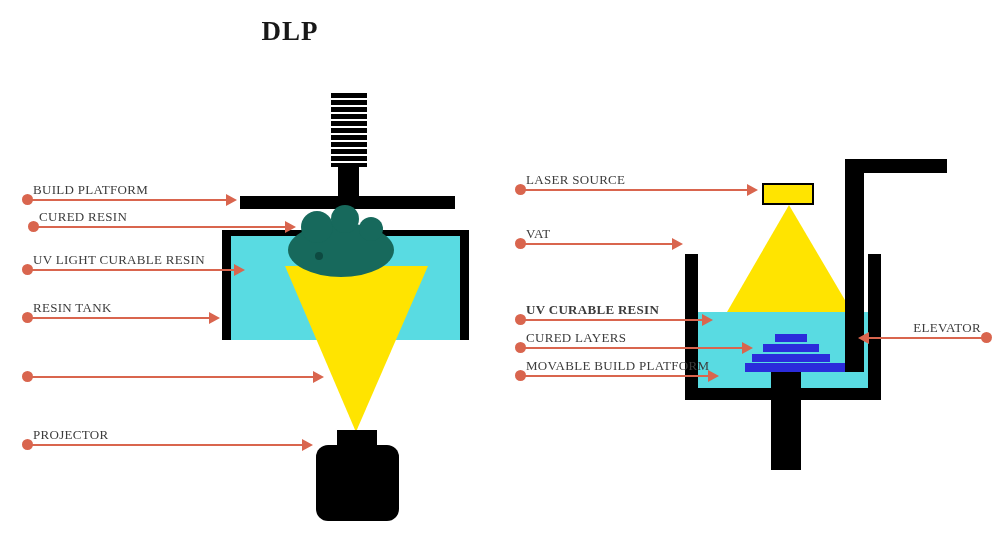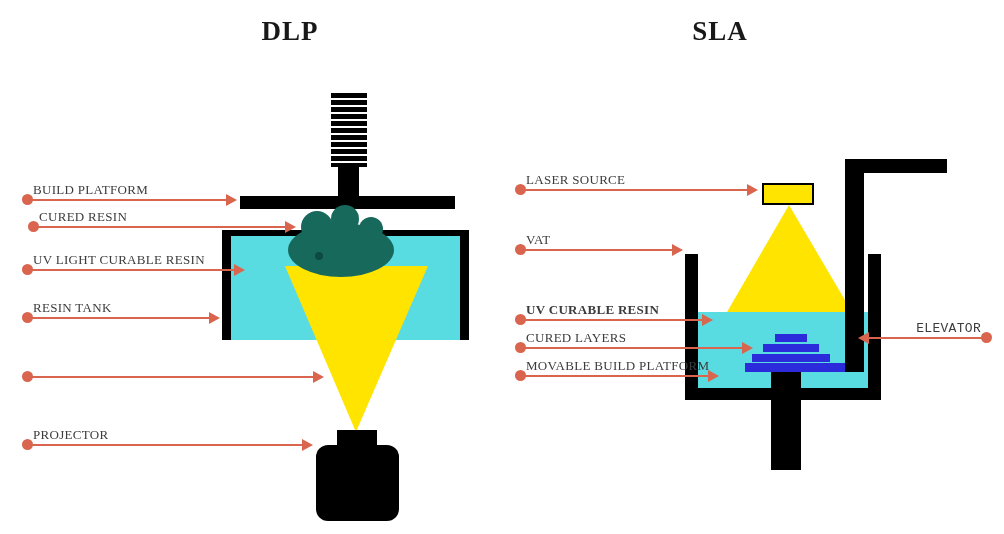"SLA" div.title { html: <div>SLA</div> -> none }
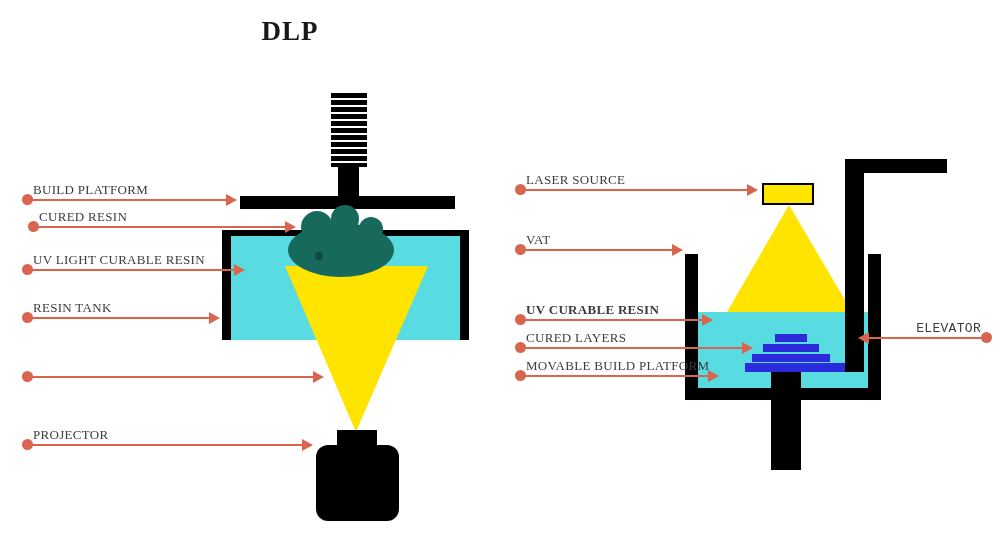"VAT" #co-vat { top: 231px -> 225px }
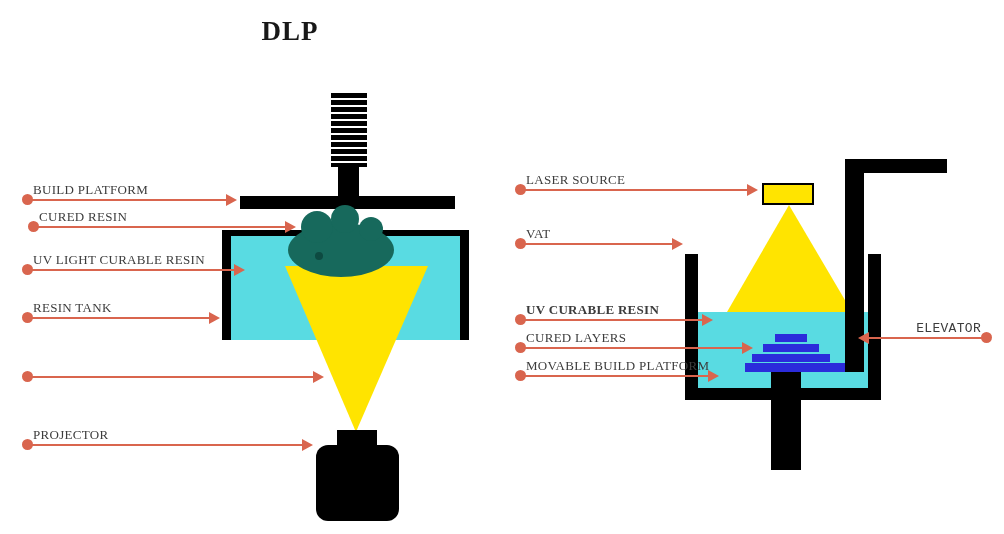"ELEVATOR" #co-elevator { font-family: Liberation Mono, monospace -> none }
